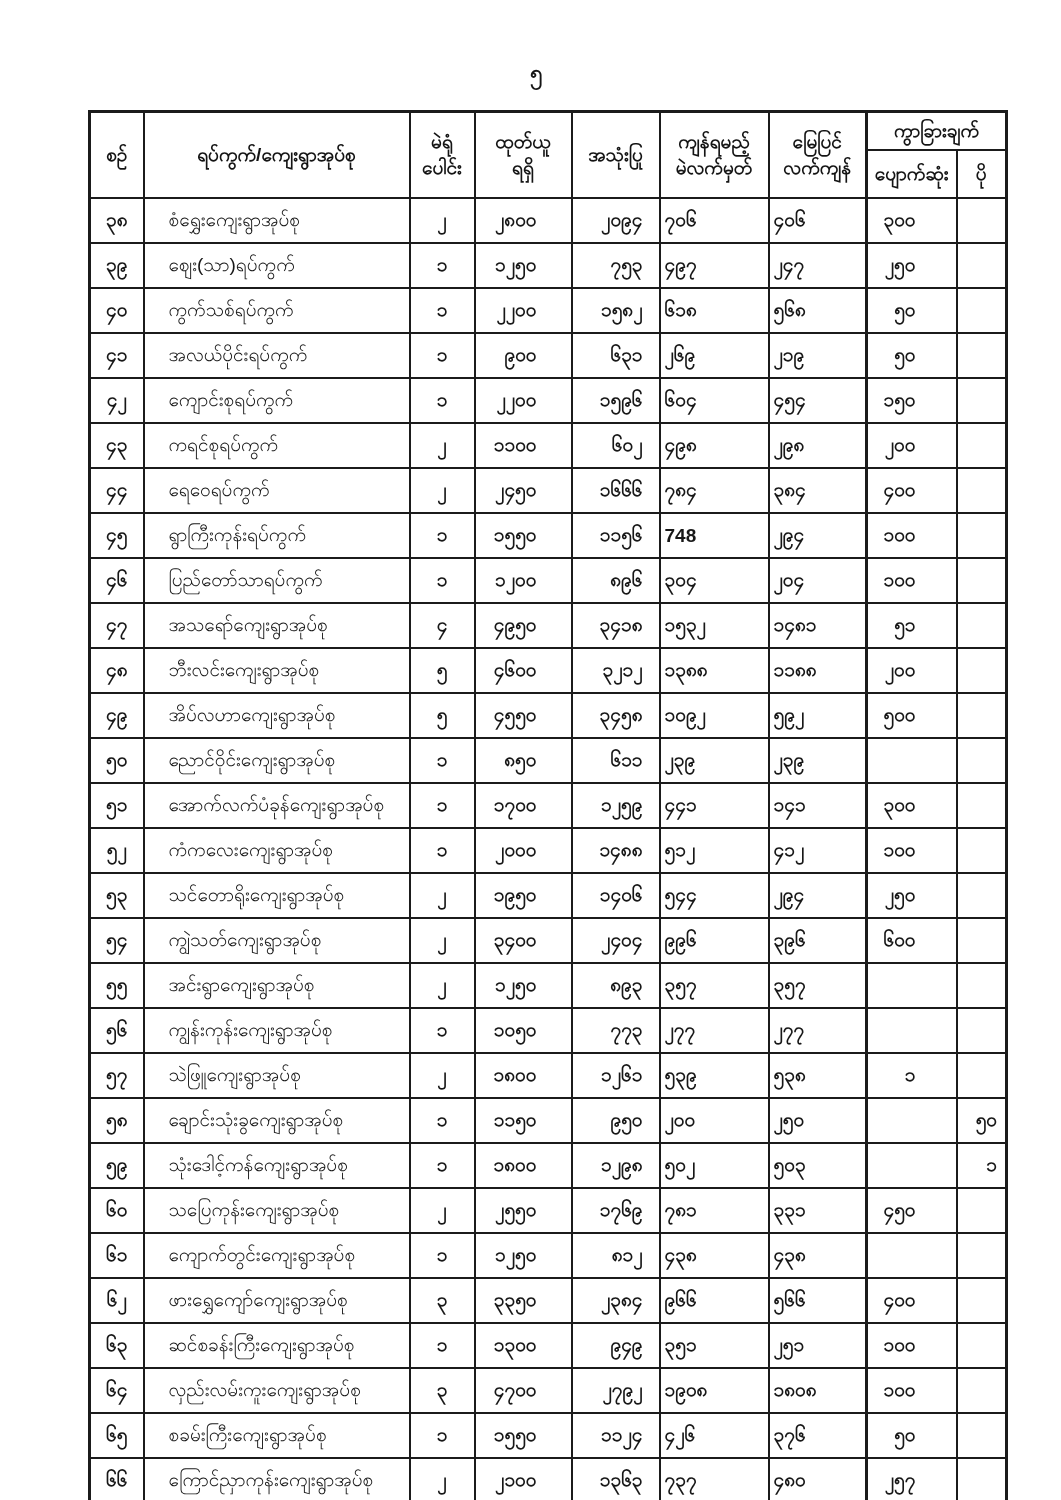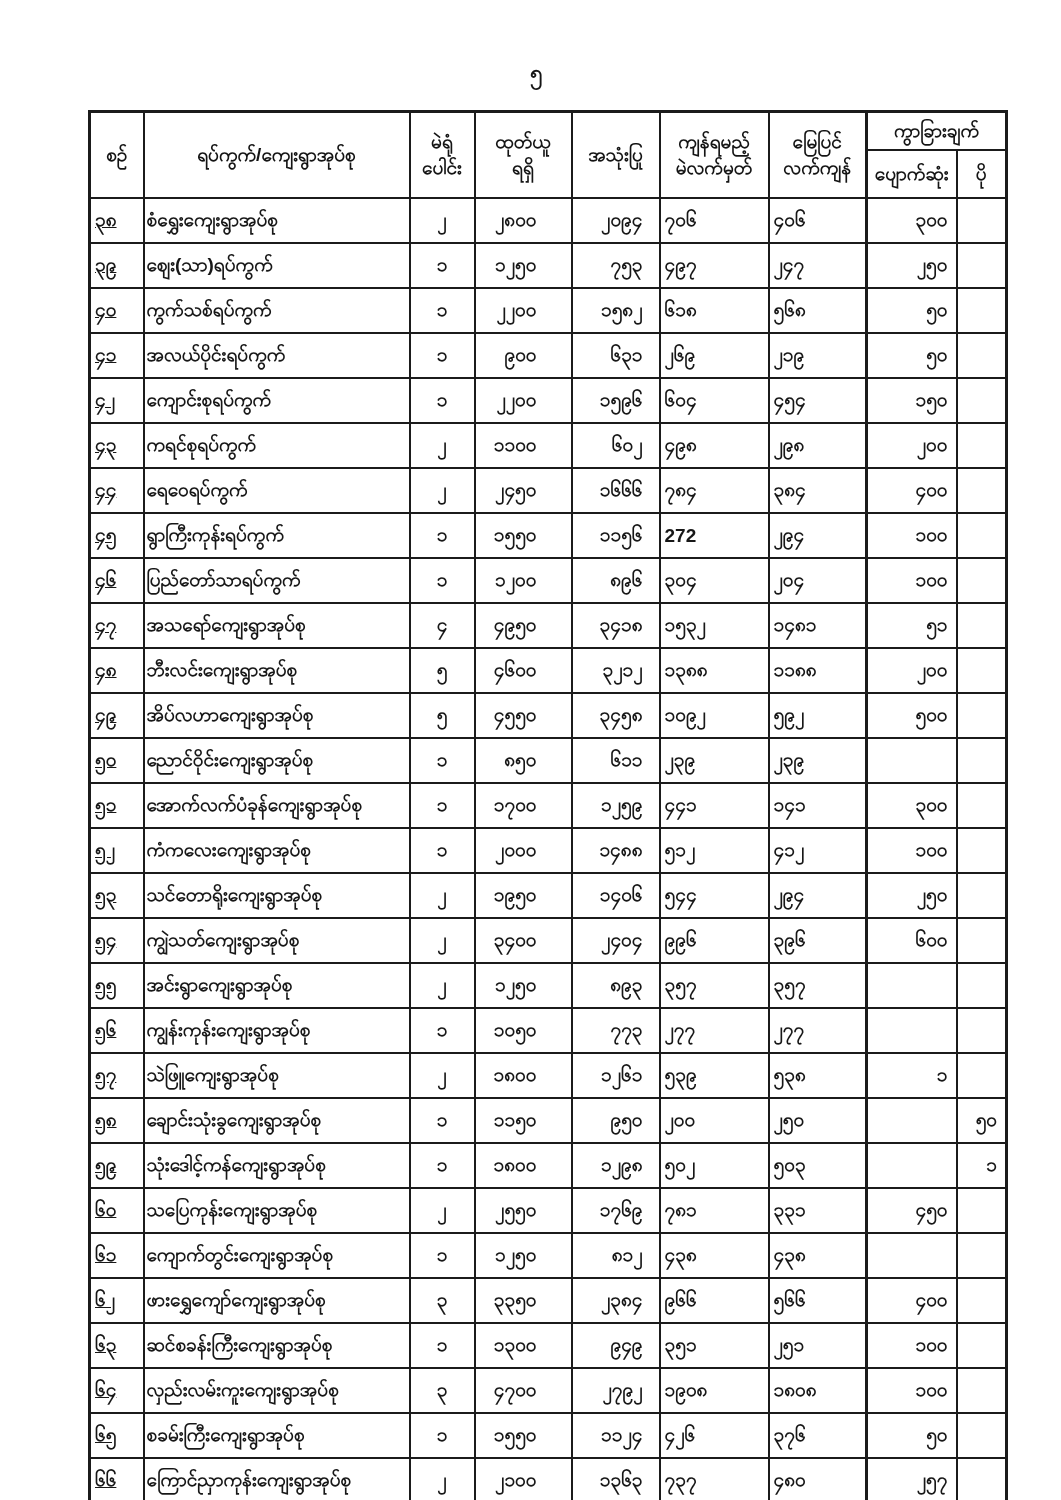"၃၈" td.col-no { text-align: left -> center; text-decoration: underline -> none }
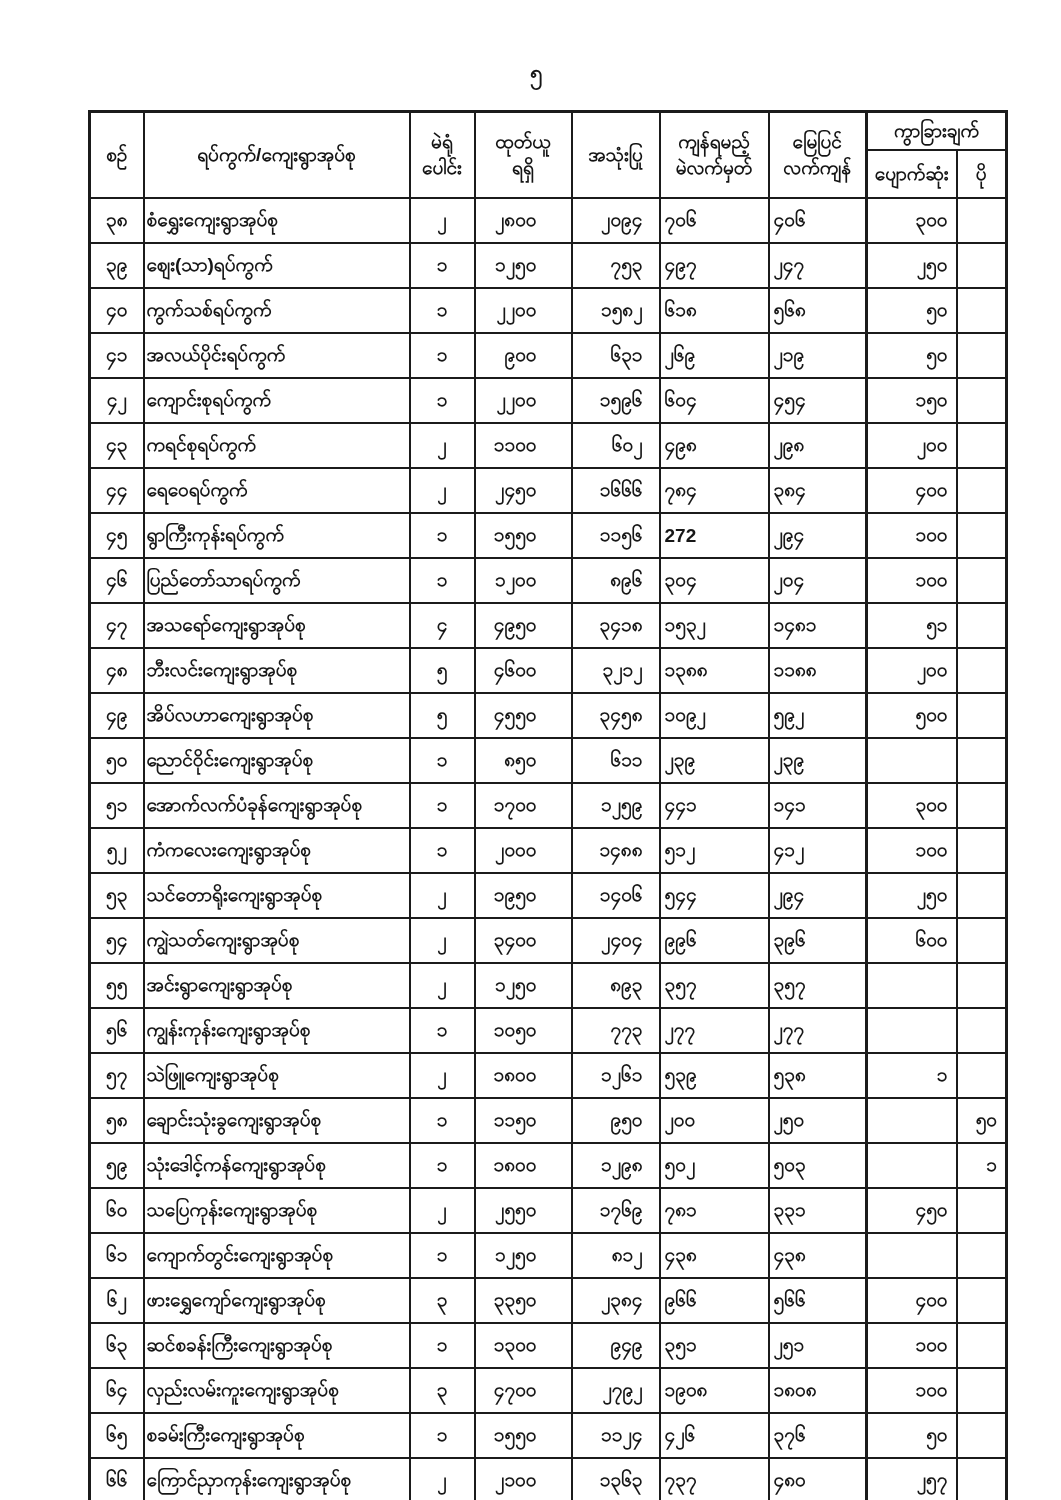"စံရွှေးကျေးရွာအုပ်စု" td.col-name { font-weight: bold -> normal; padding-left: 2px -> 24px }
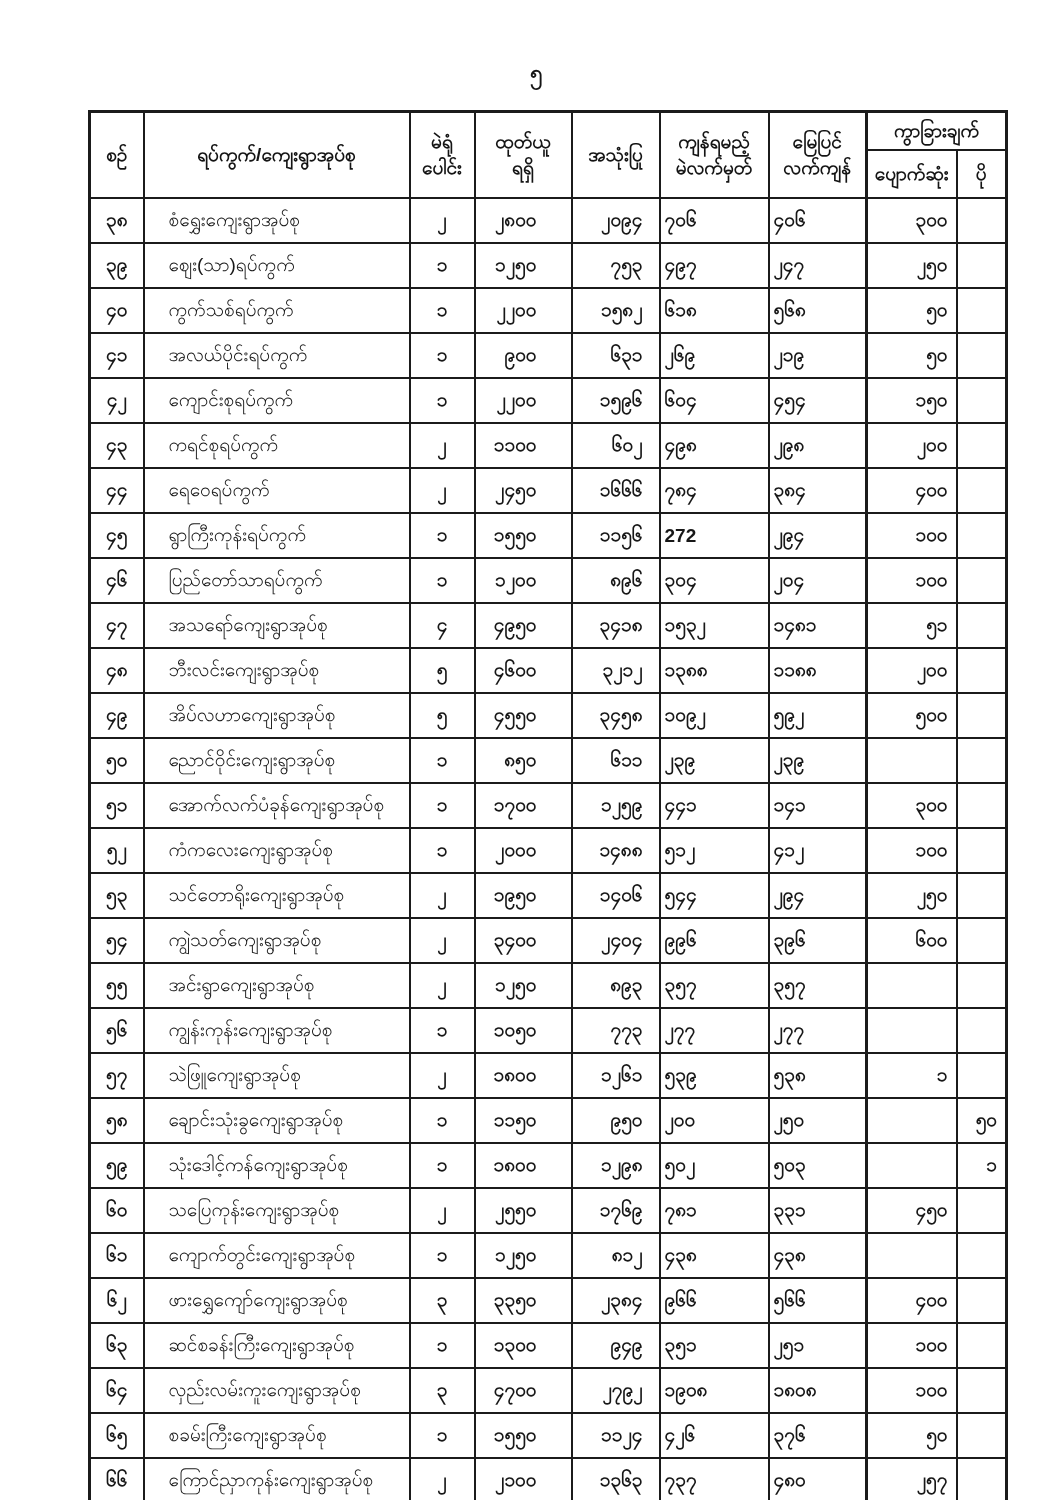"၃၀၀" td.col-lost { padding-right: 8px -> 40px }
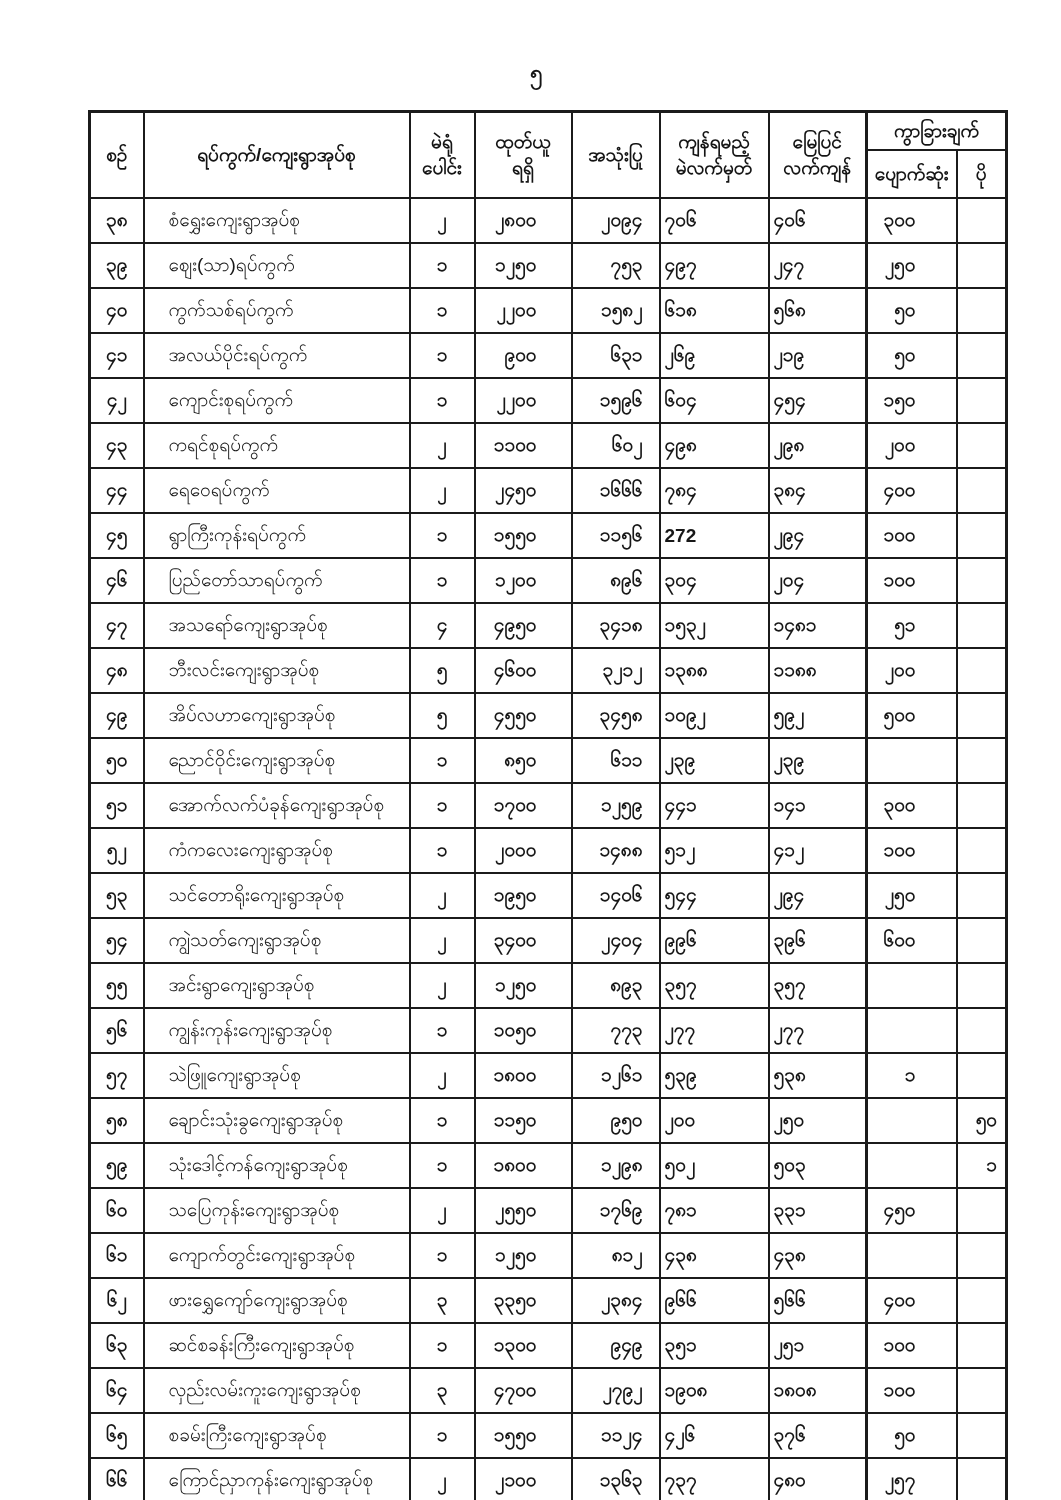"272" td.col-remaining { text: 272 -> 748 }
